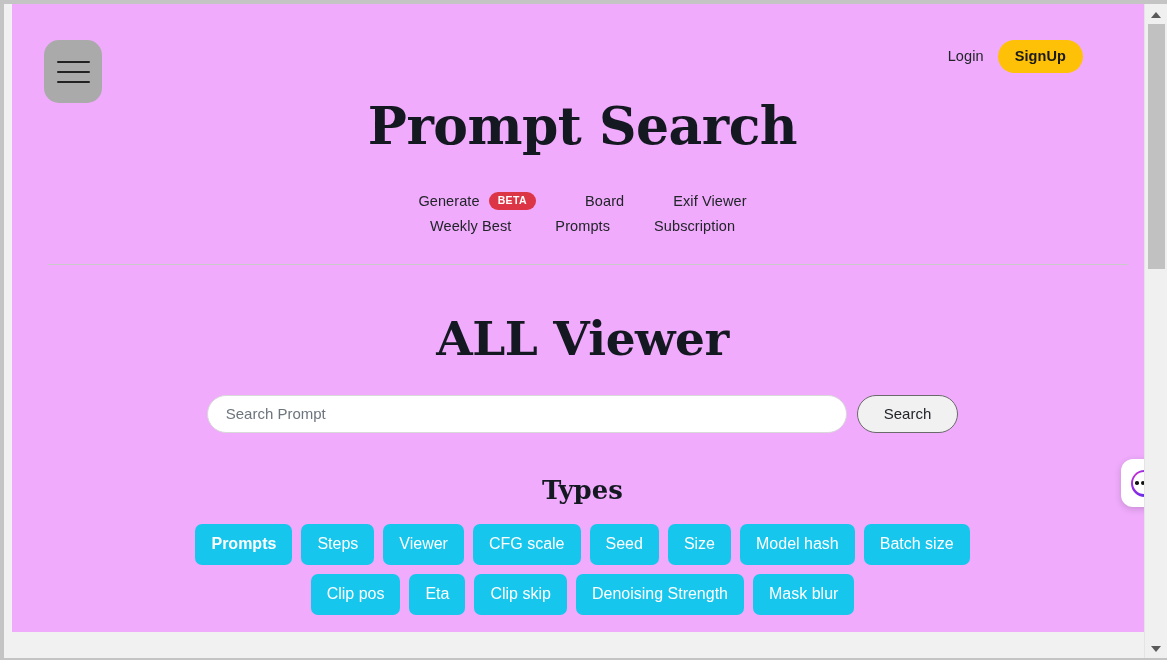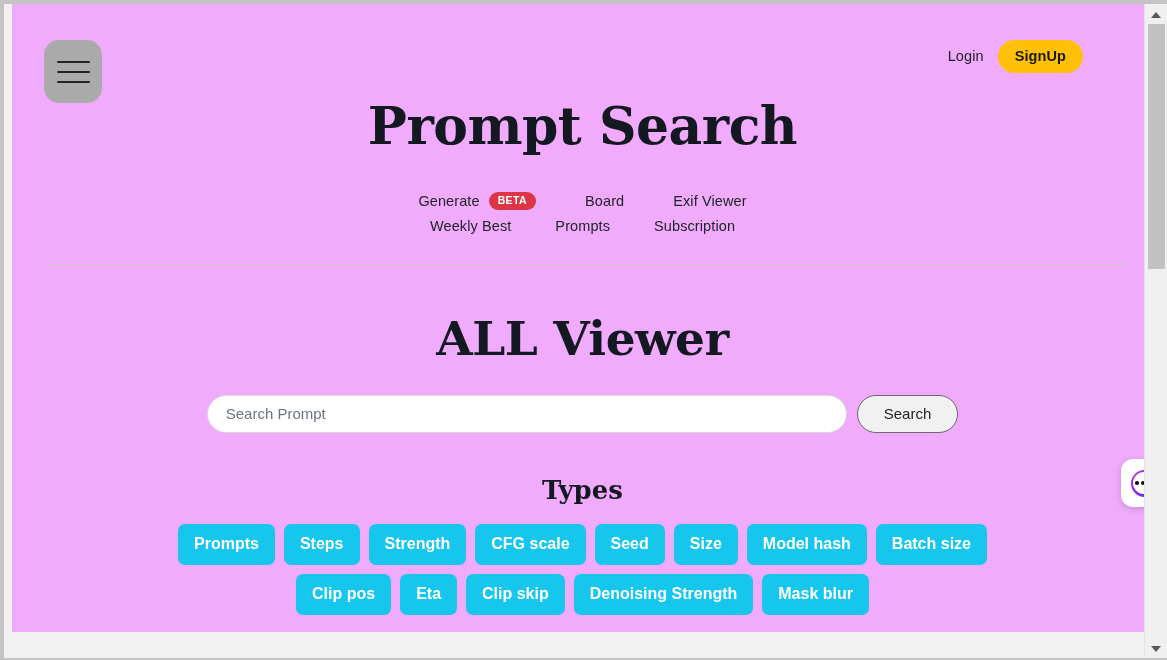"Steps" .tag { font-weight: bold -> none }
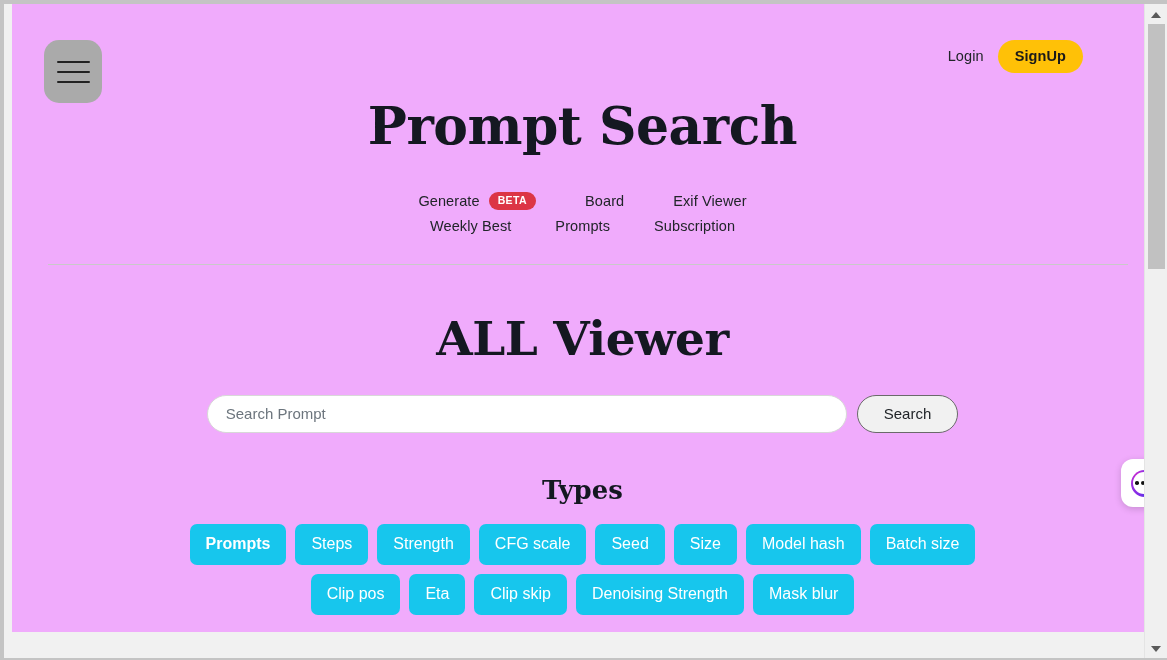"Strength" button.tag { text: Strength -> Viewer }
